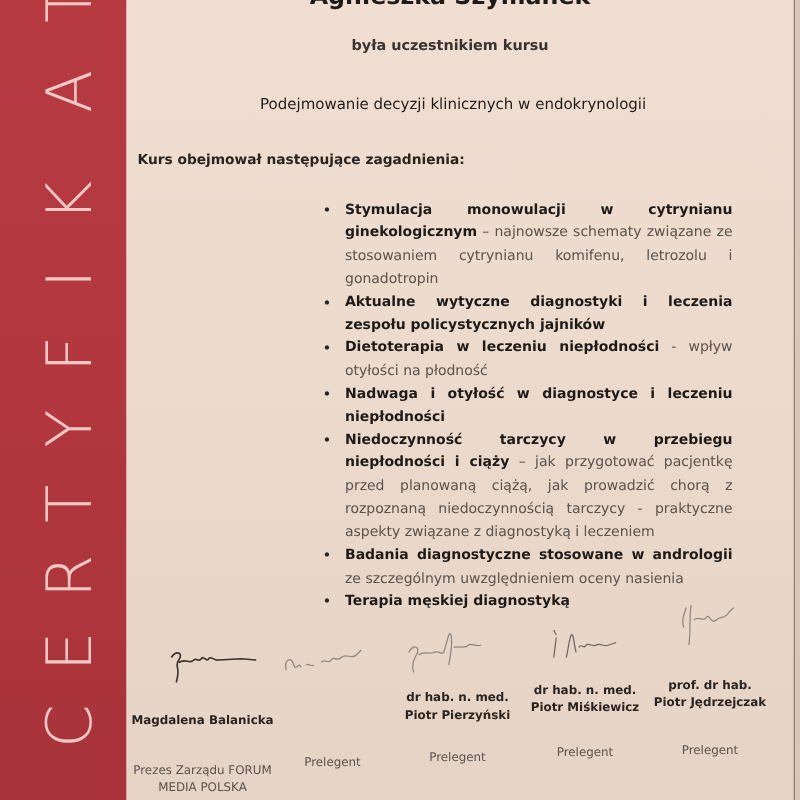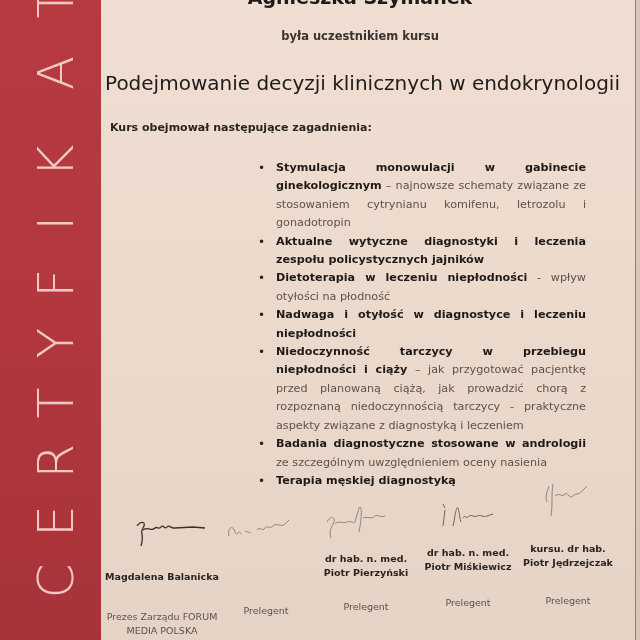"Podejmowanie decyzji klinicznych w" .course-title { font-size: 20px -> 12px }
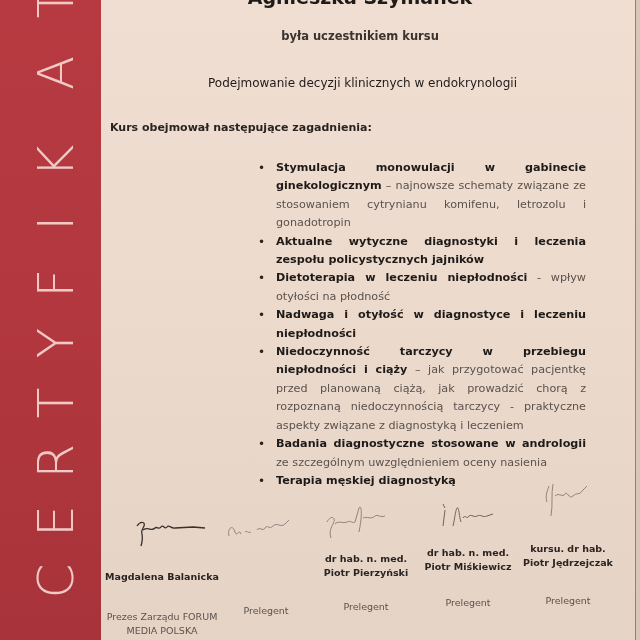"Stymulacja monowulacji w gabinecie" b { text: gabinecie -> cytrynianu }
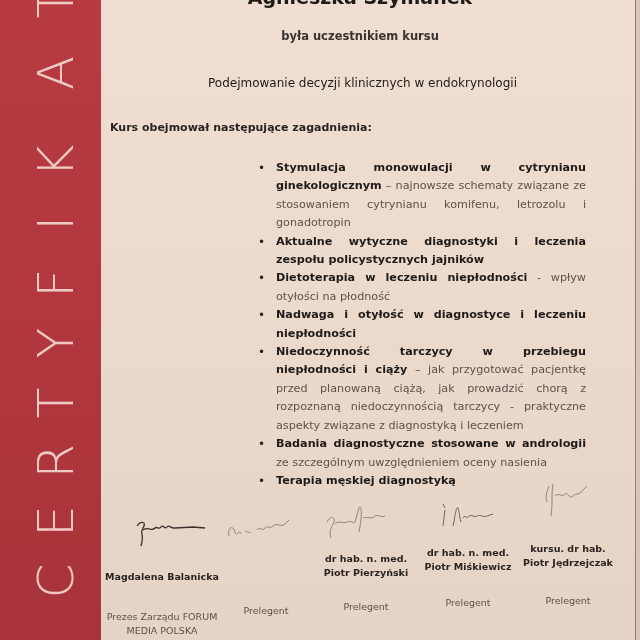"kursu. dr hab. Piotr Jędrzejczak" div.signer-name { text: kursu -> prof }
